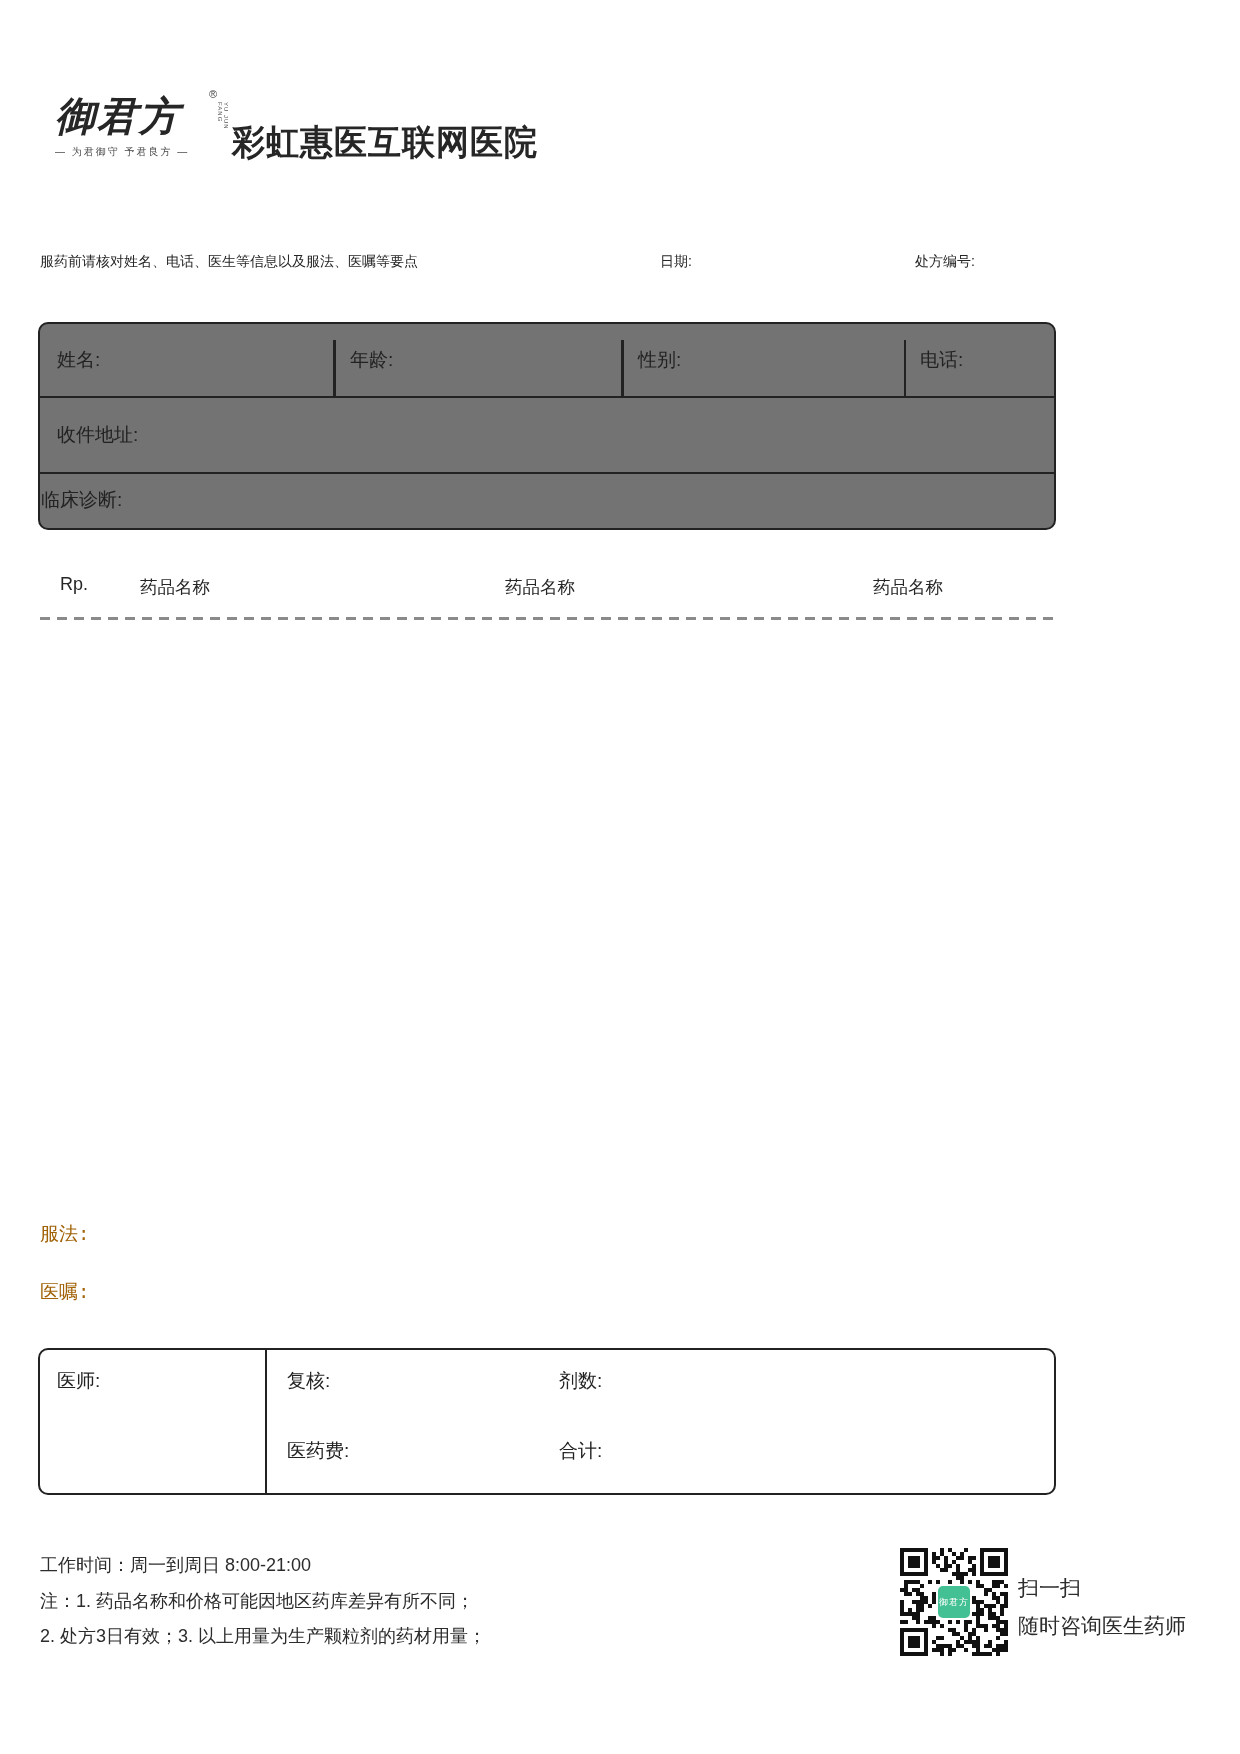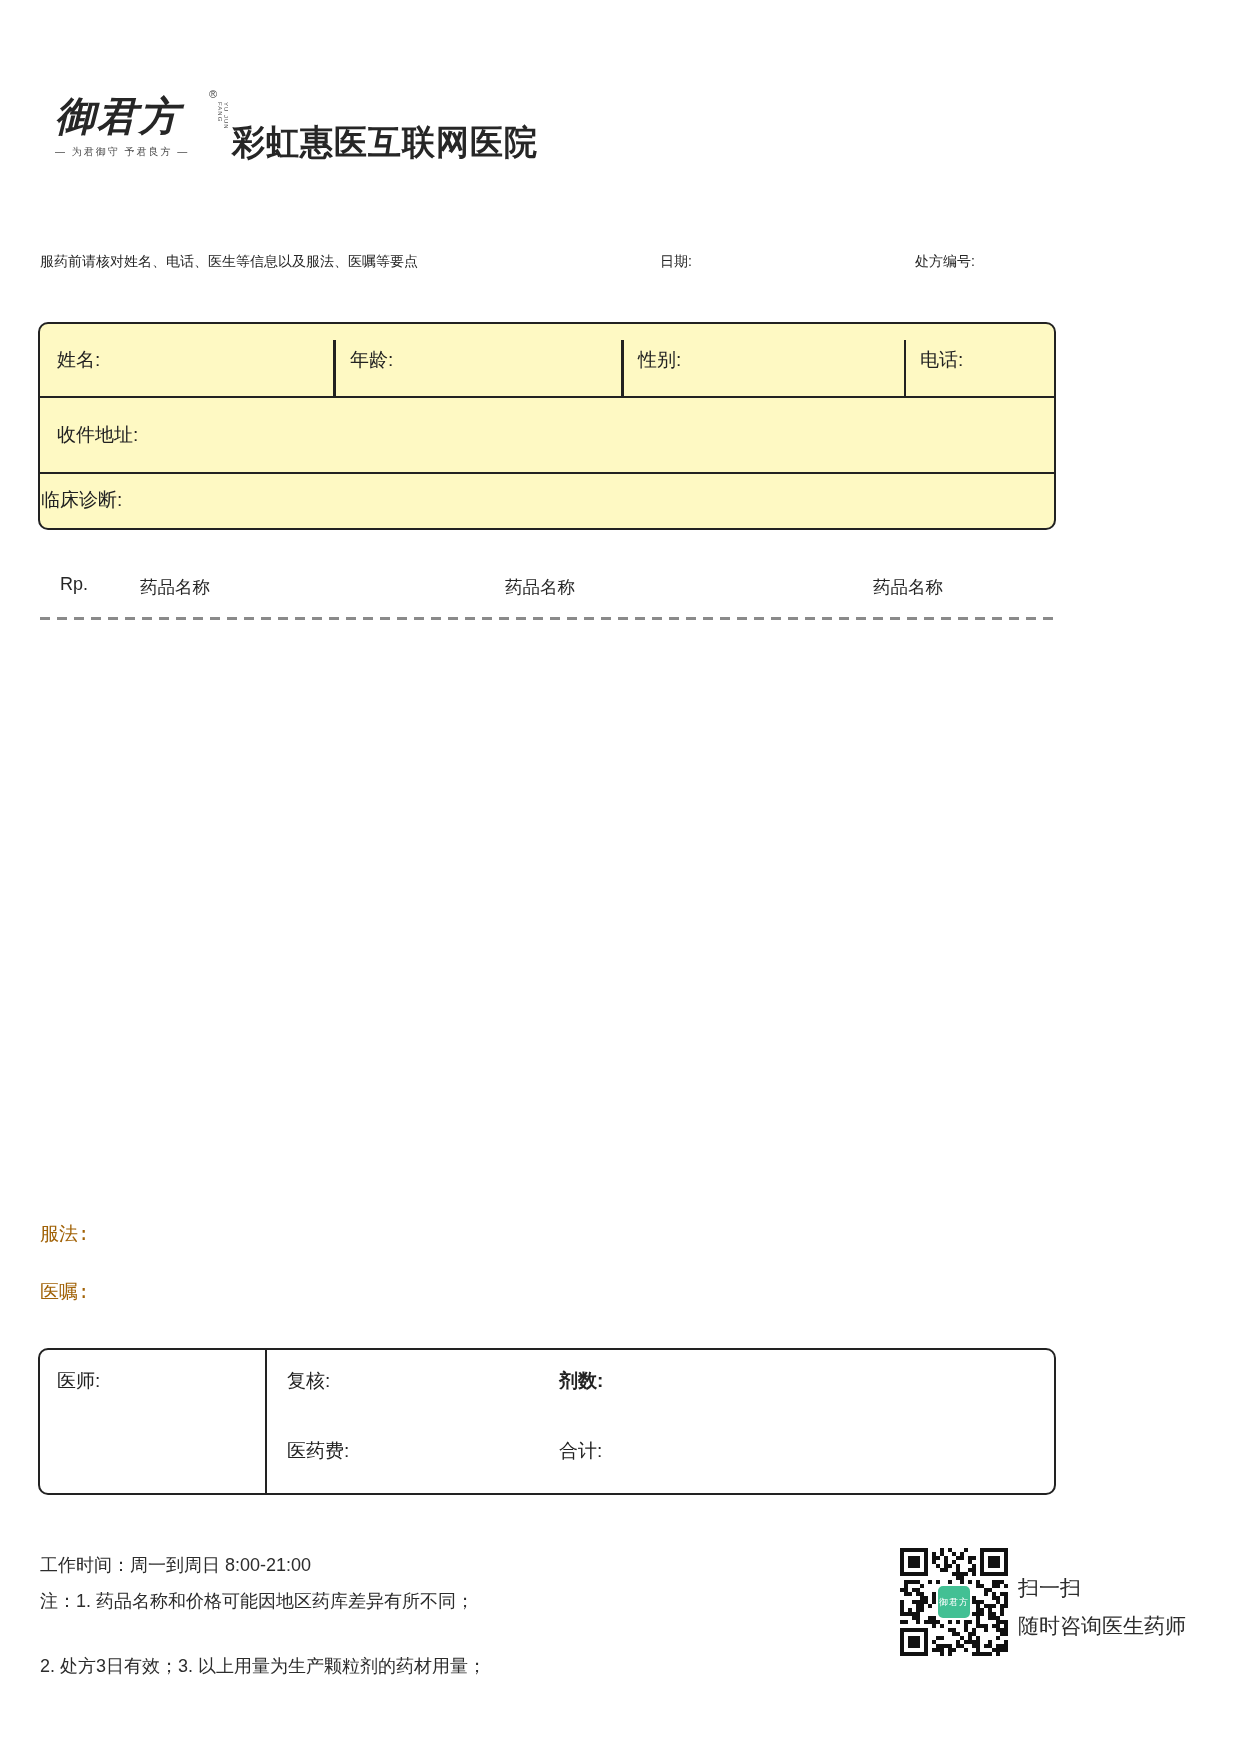"姓名:" .patient-box { background: #fef9c3 -> #737373 }
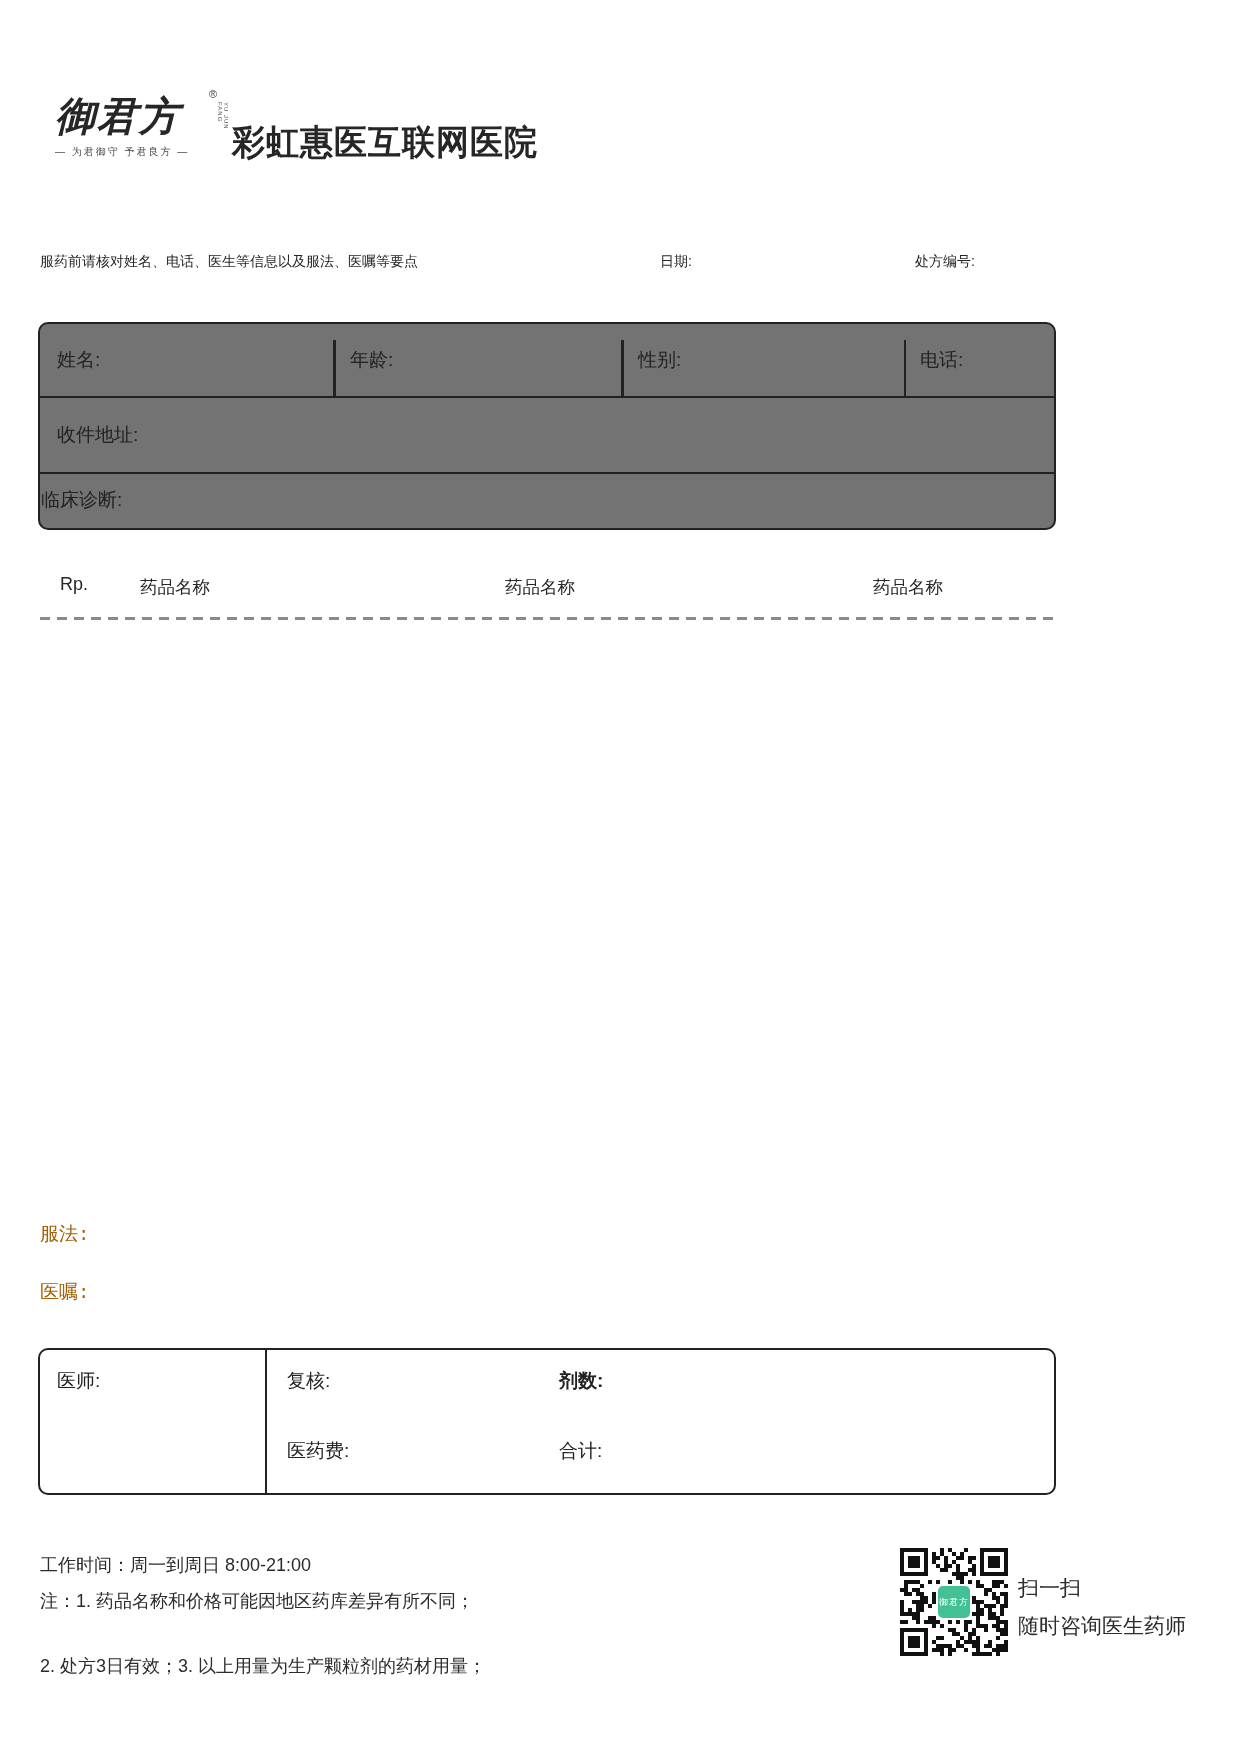"剂数:" .sig-field.f-dose { font-weight: bold -> none }
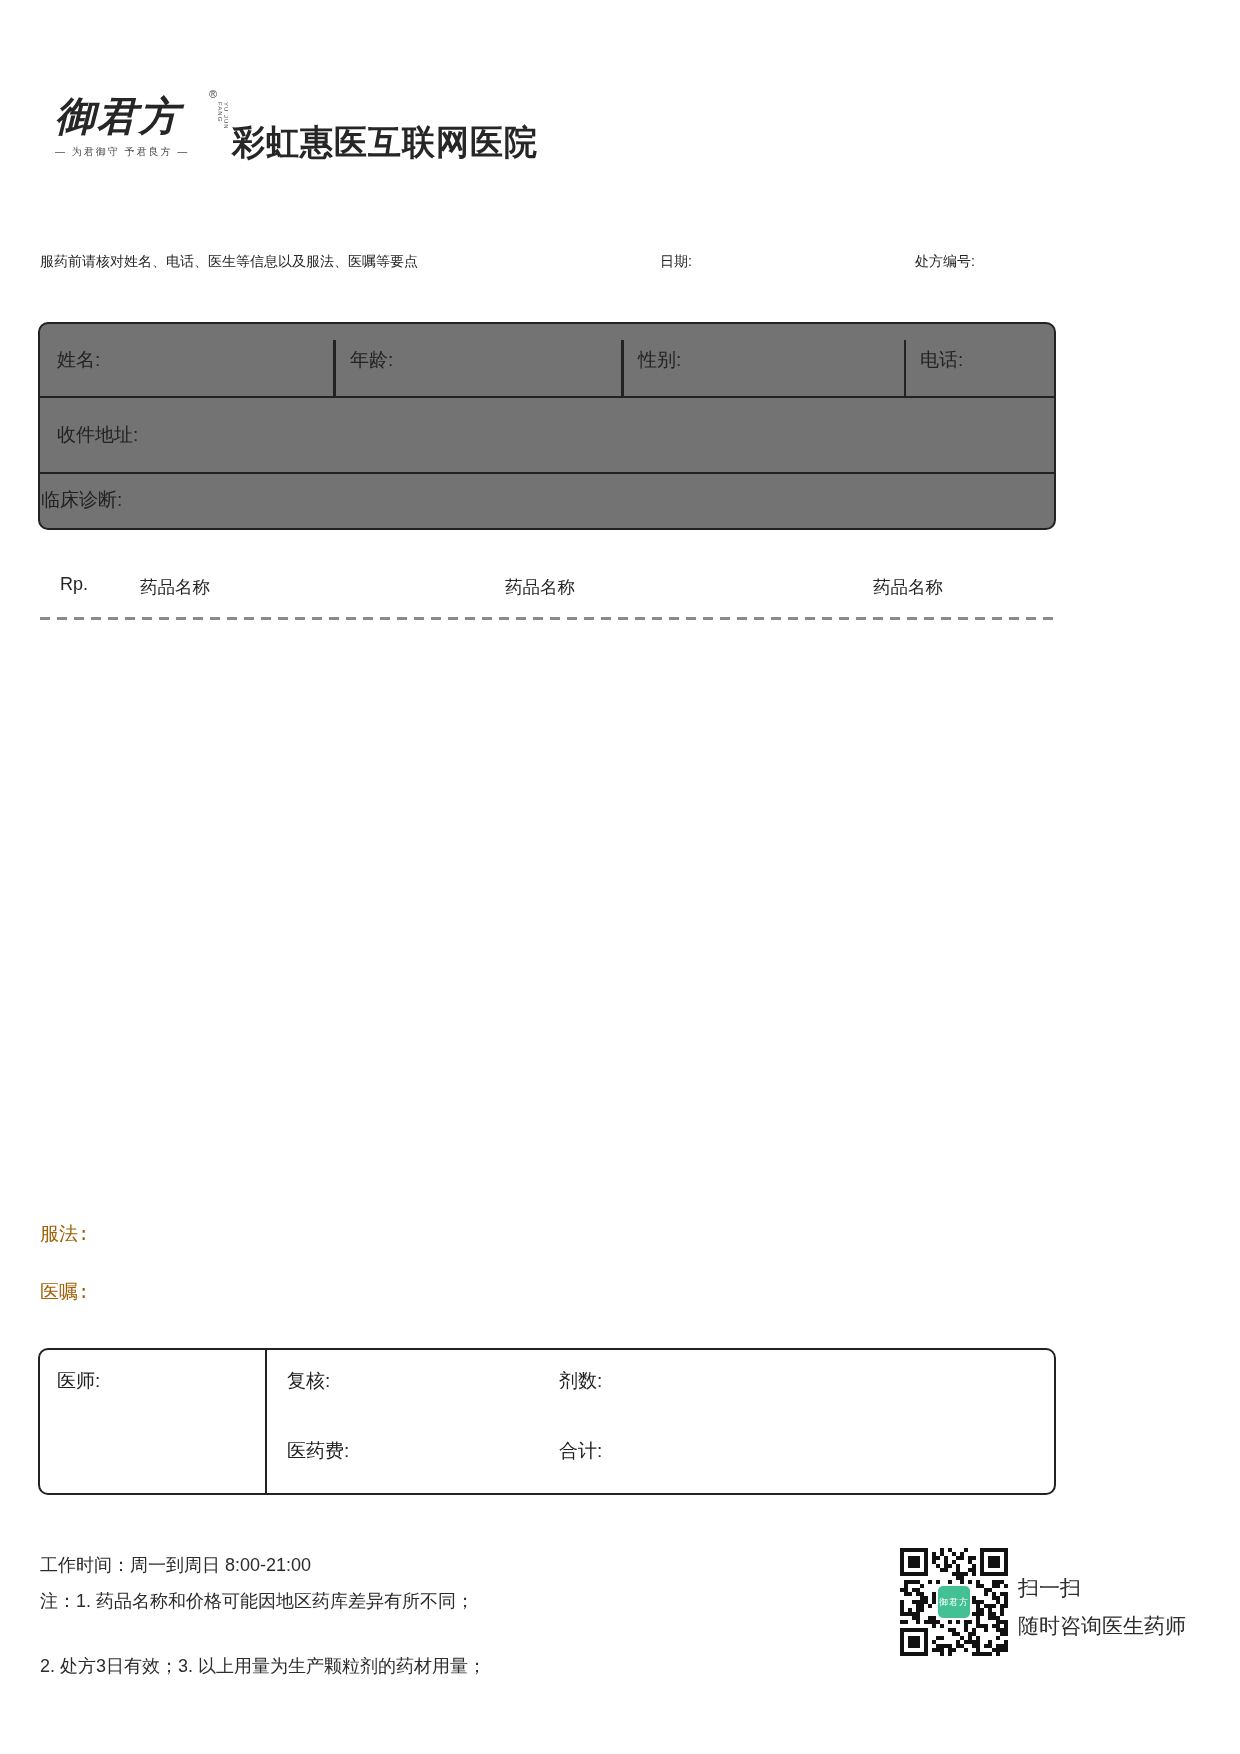"2. 处方3日有效；3. 以上用量为生产颗粒剂的药材用量；" .foot-line.l3 { margin-top: 30px -> none }
